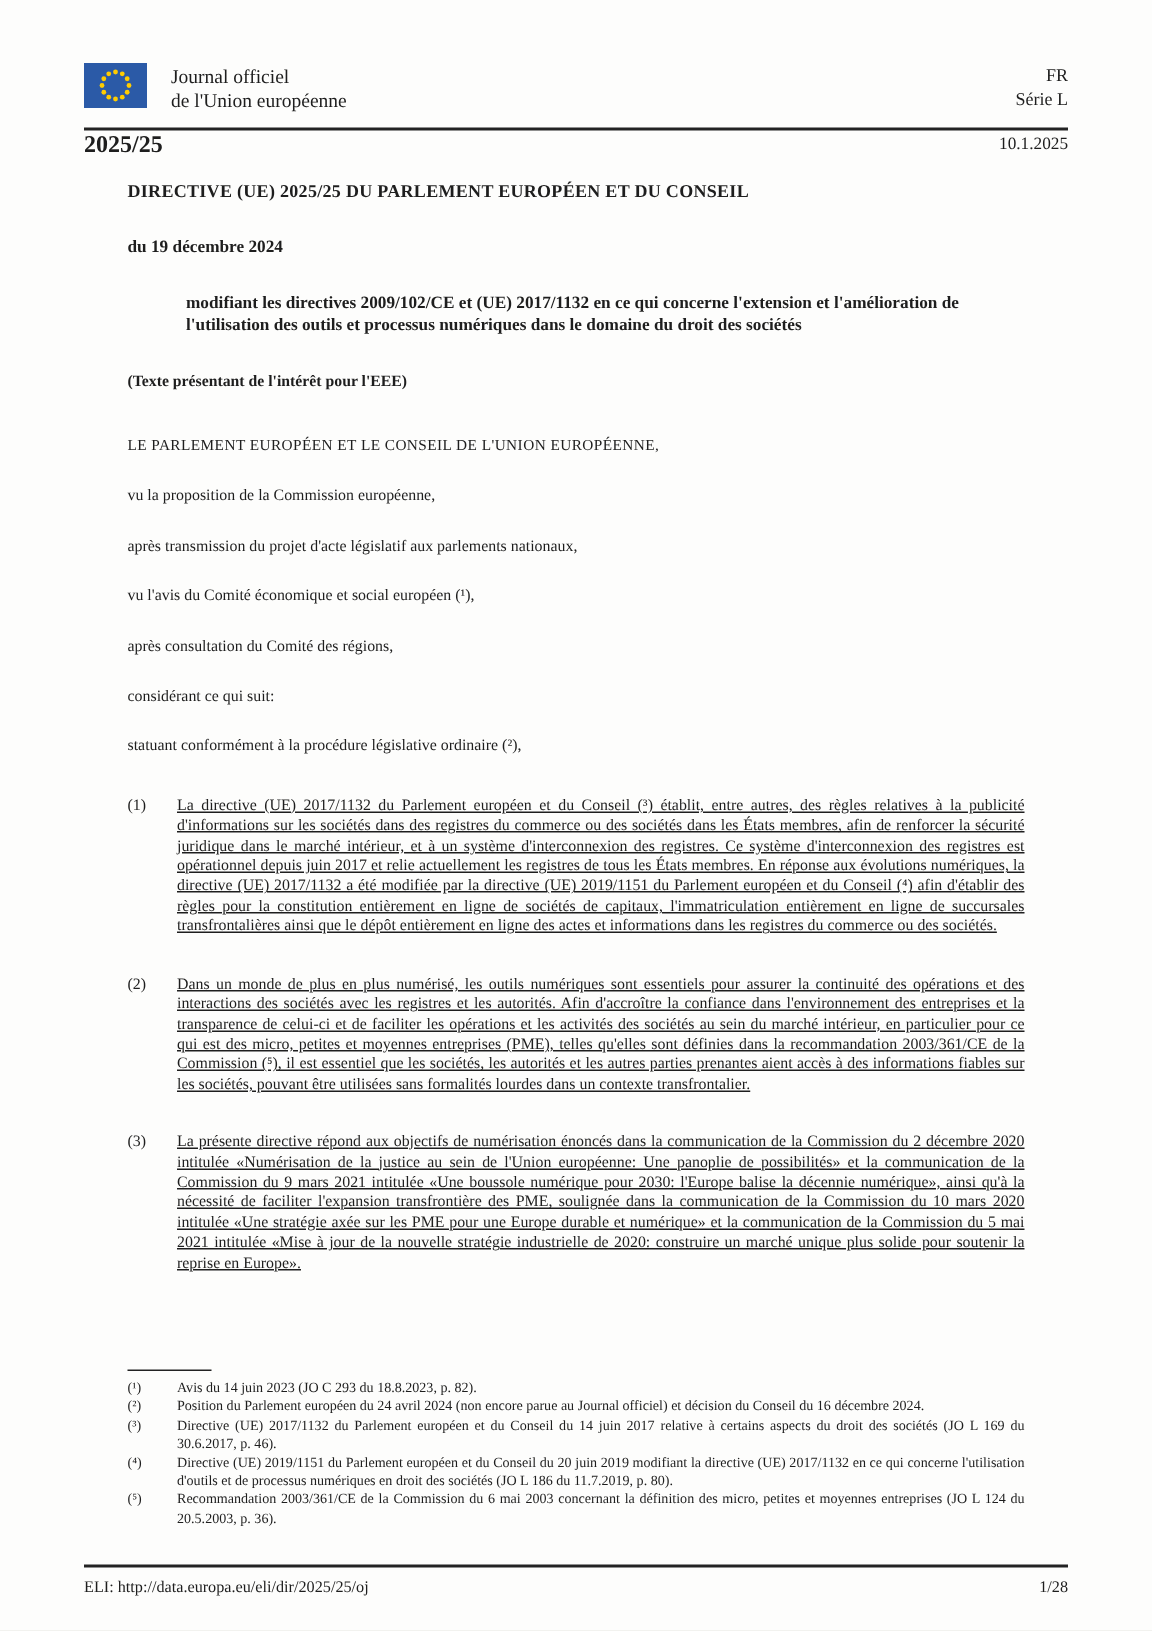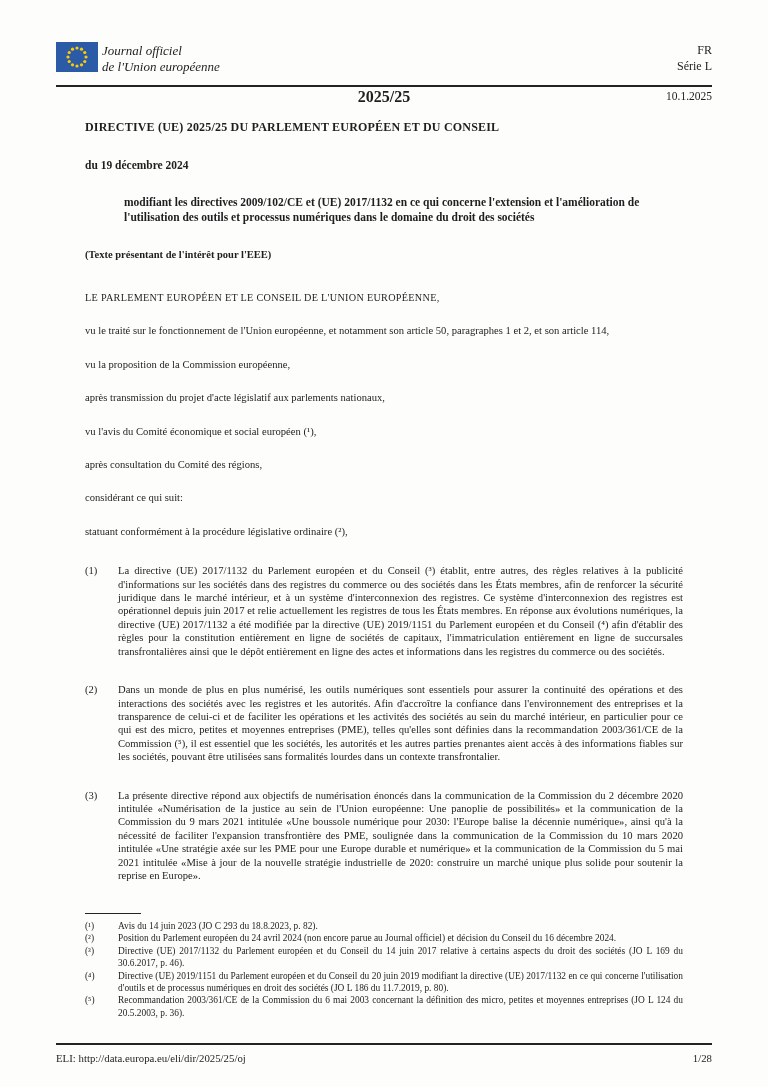"Journal officiel" .header-left { font-style: italic -> none; gap: 4px -> 16px }
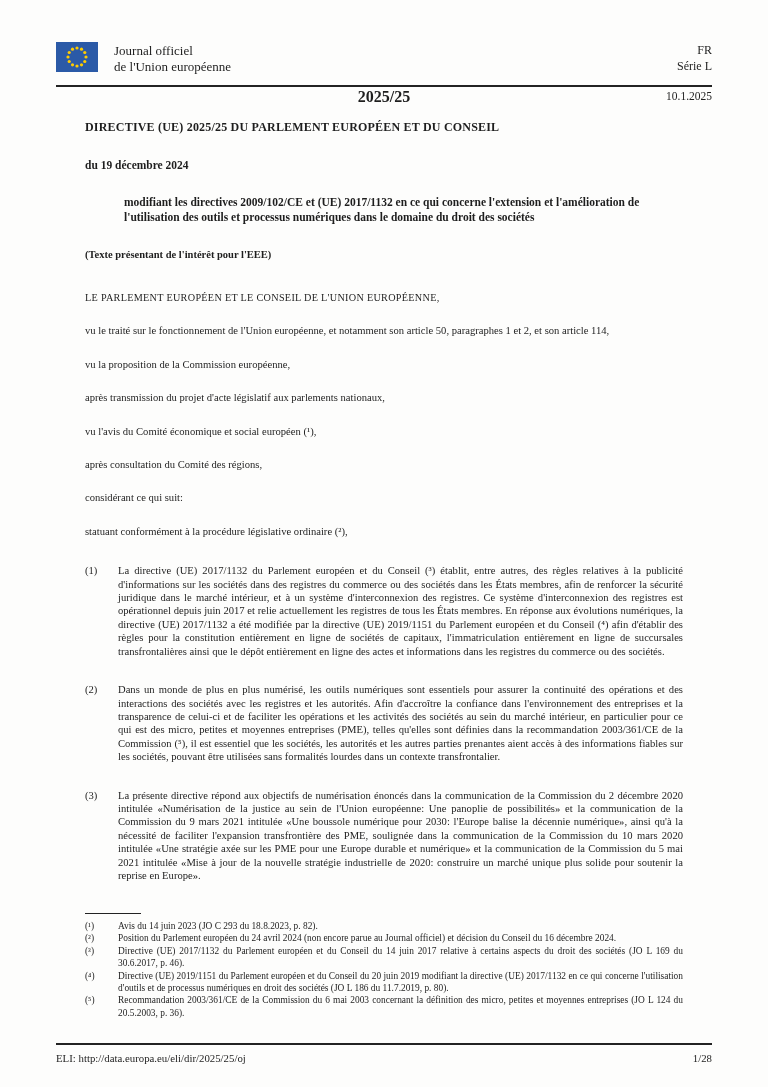"2025/25" .doc-number { text-align: center -> left }
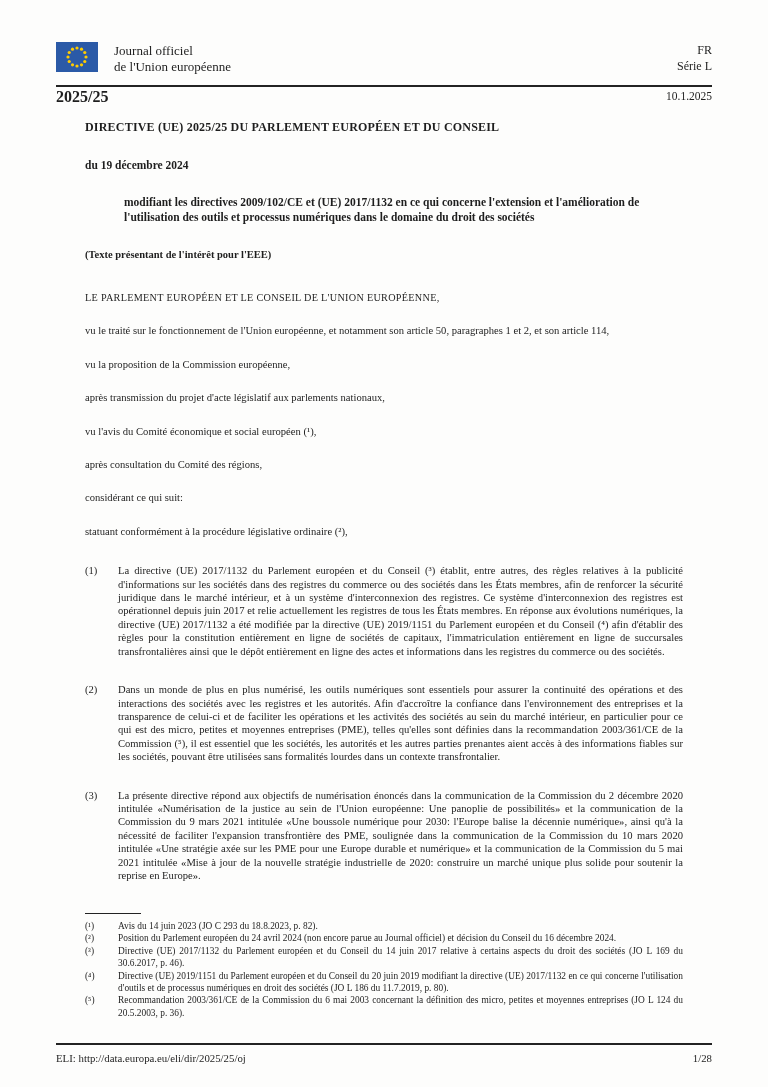"vu le traité sur le" p.pre-par { html: <p>vu le traité sur le fonctionnement de l'Union européenne, et notamment son article 50, paragraphes 1 et 2, et son article 114,</p> -> none }
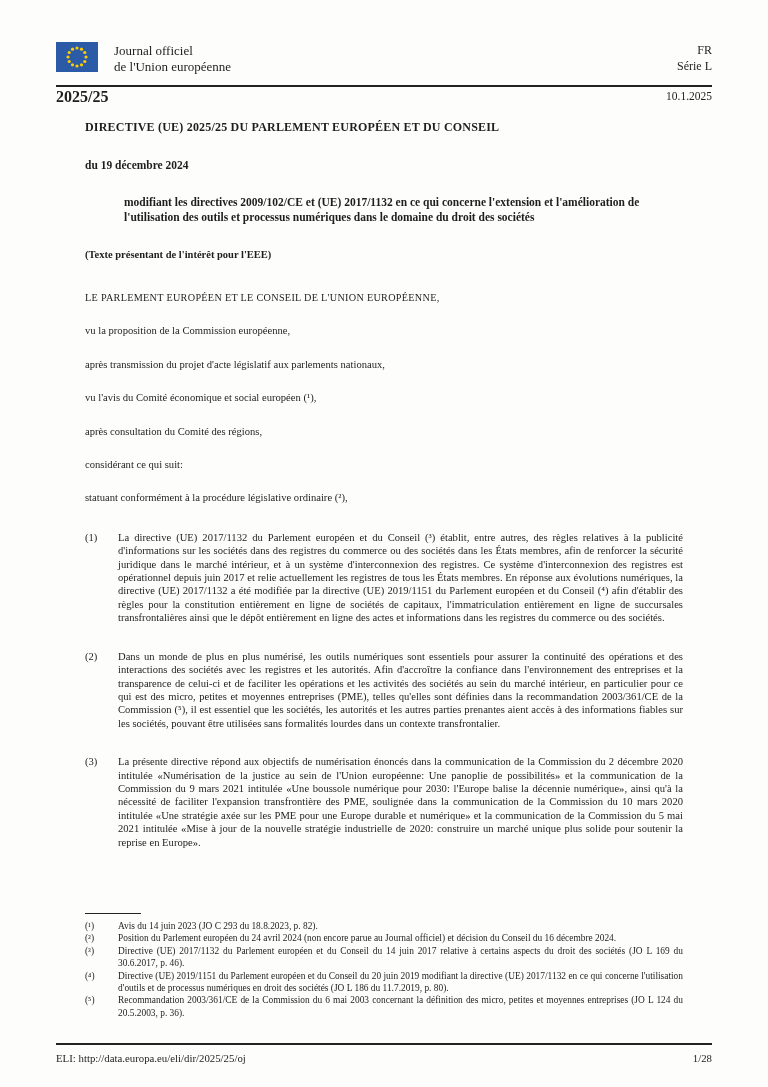"La directive (UE) 2017/1132 du" .recital .rtext { text-decoration: none -> underline }
